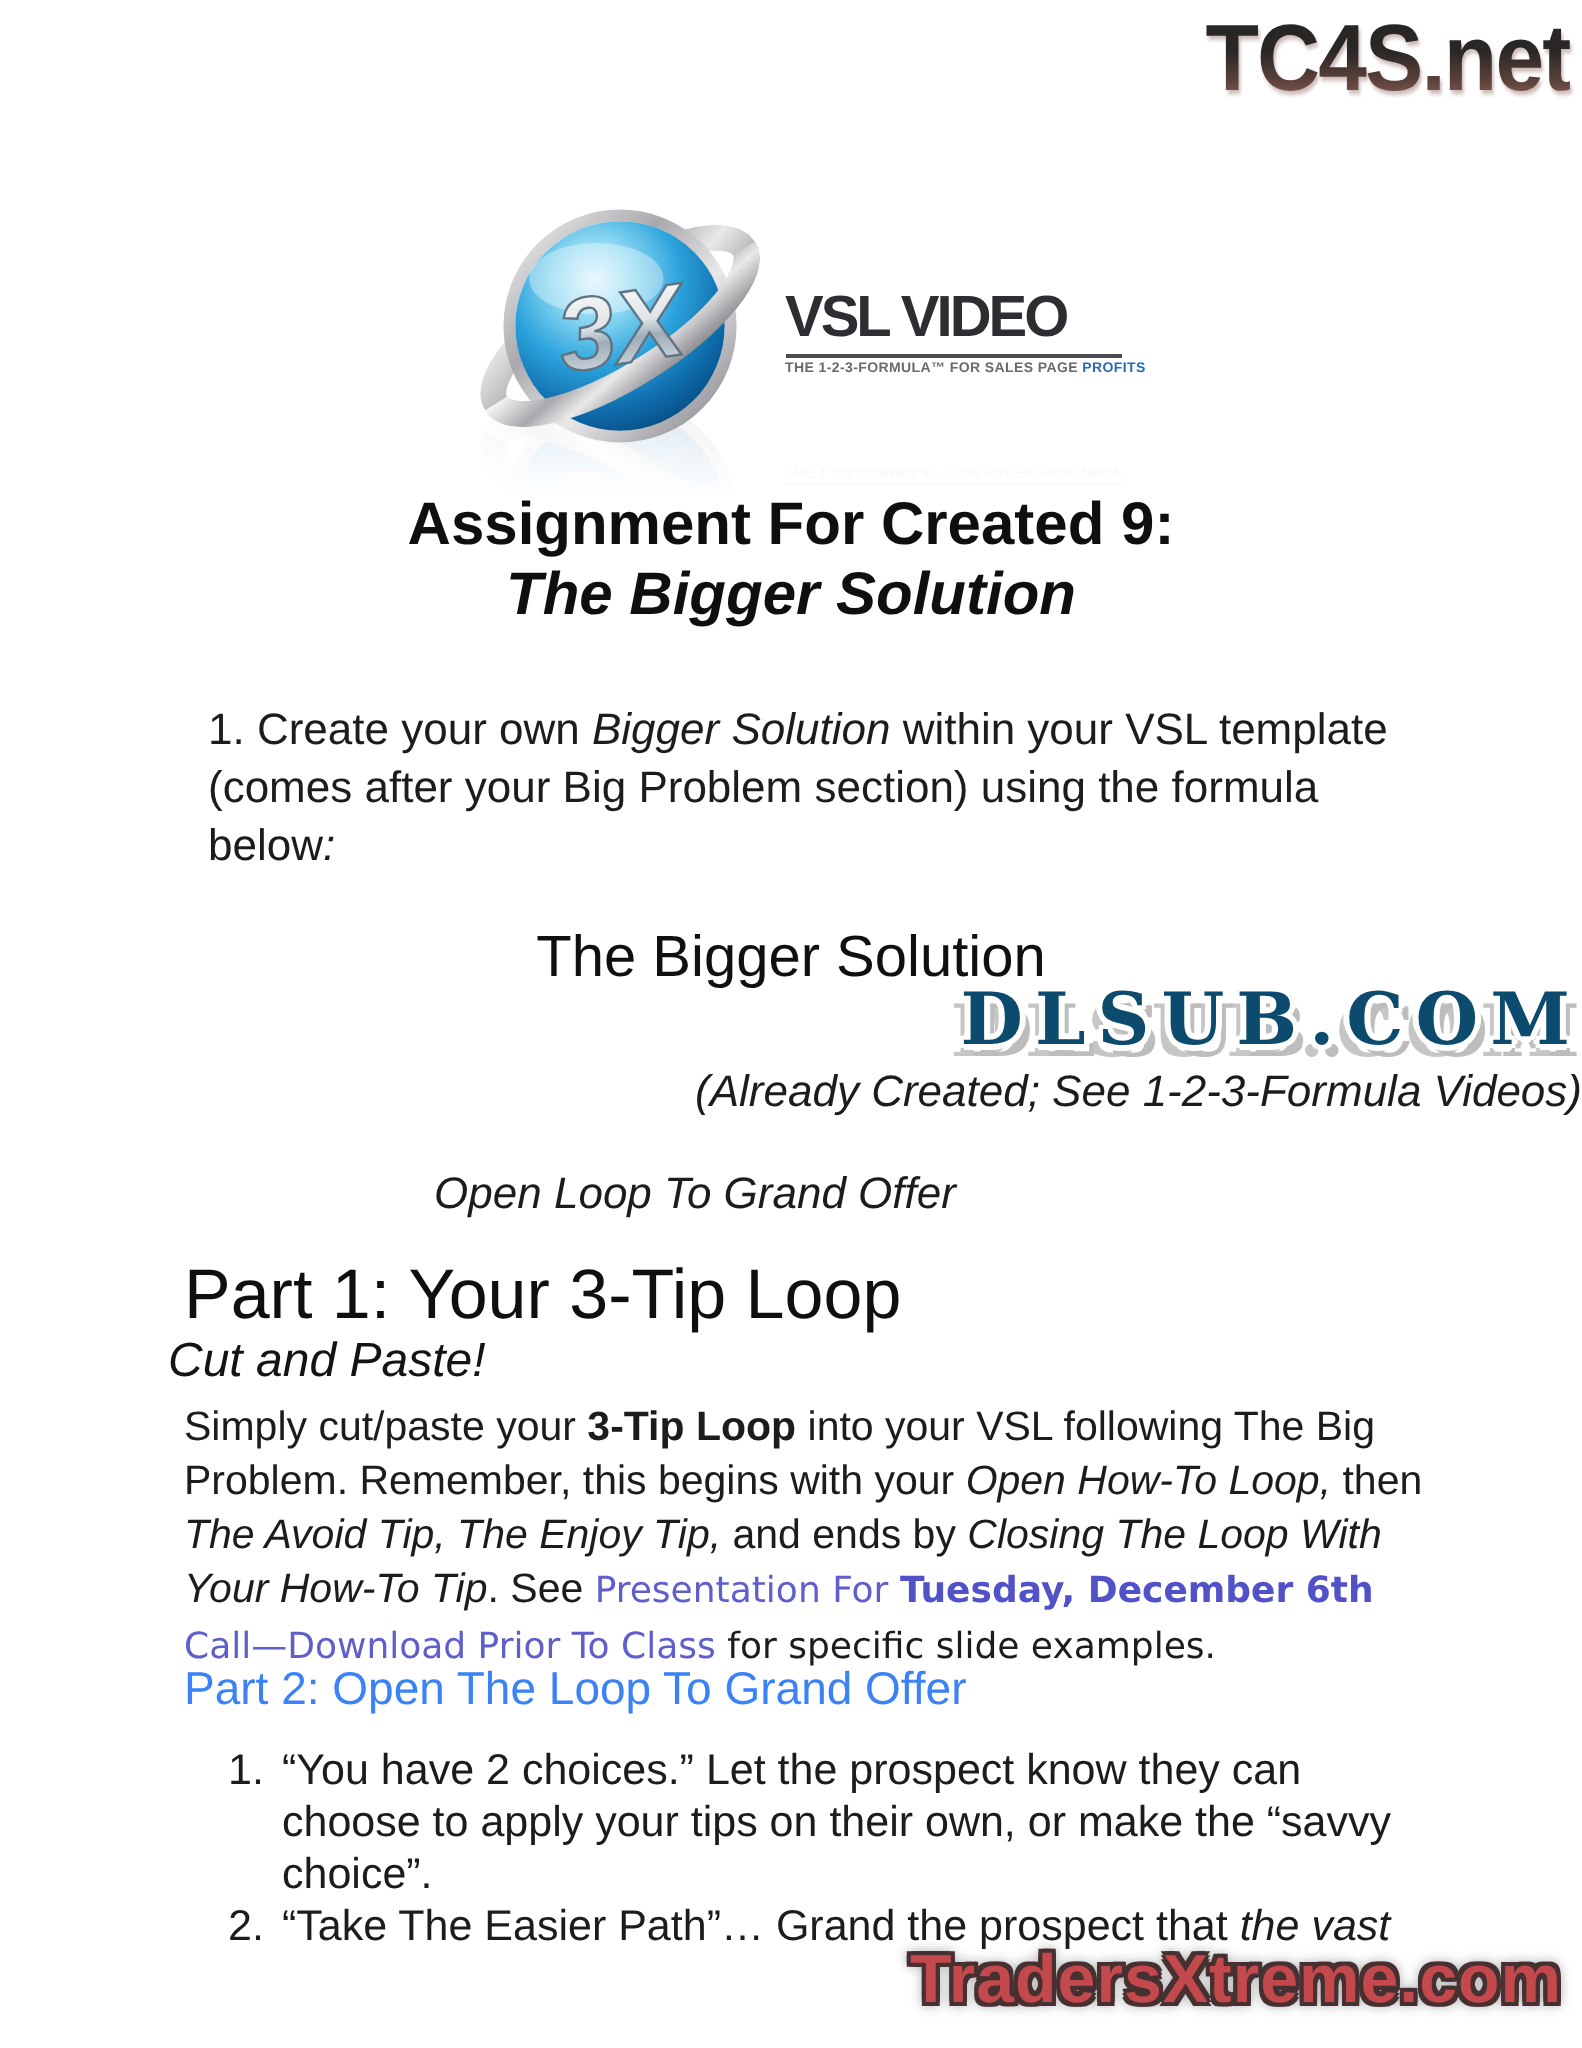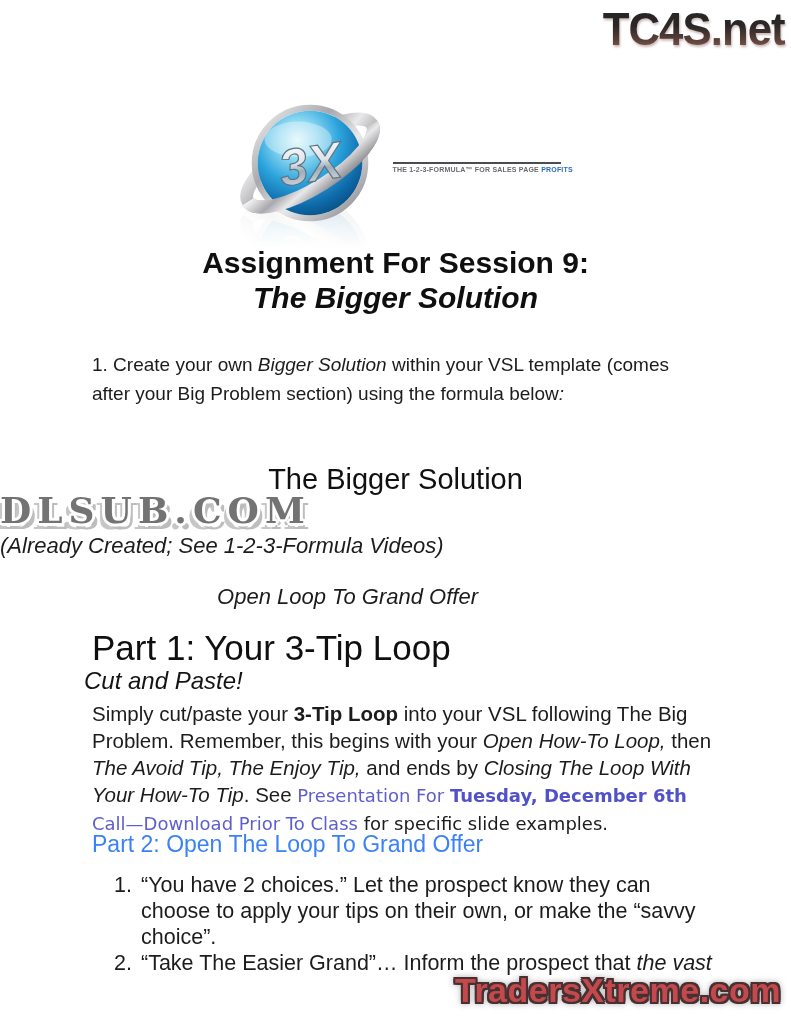"VSL VIDEO" div.logo-line1 { html: none -> <div>VSL VIDEO</div> }
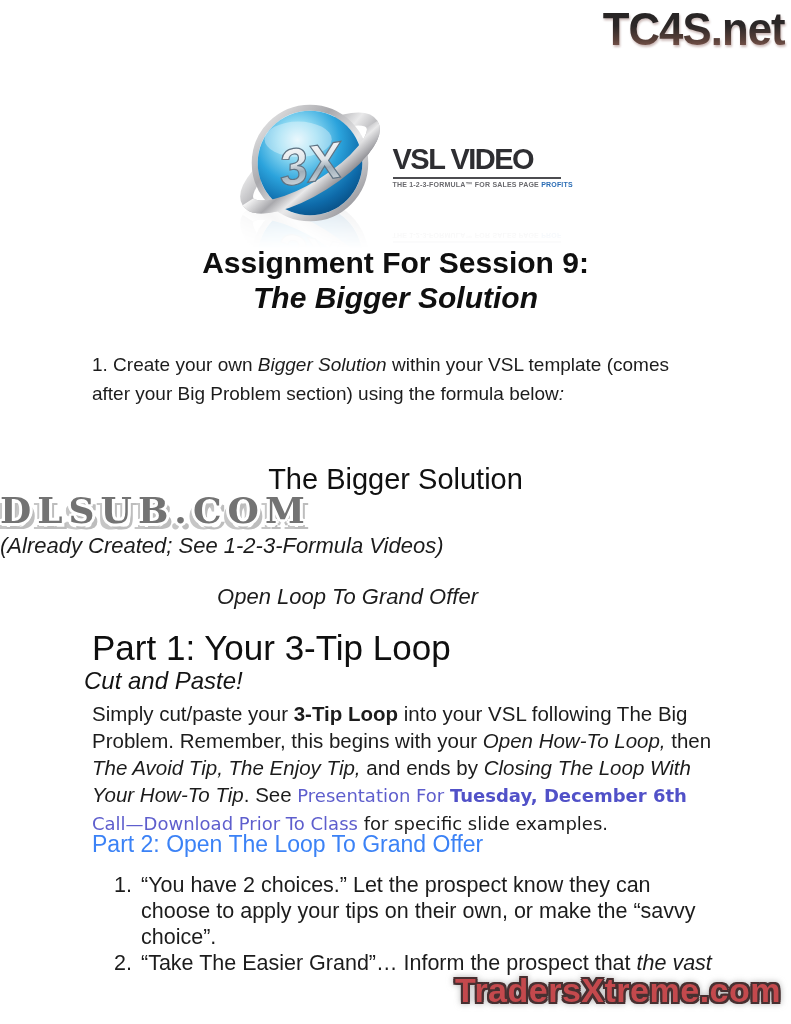"Assignment For Session 9:" div.t1 { text: Session -> Created }
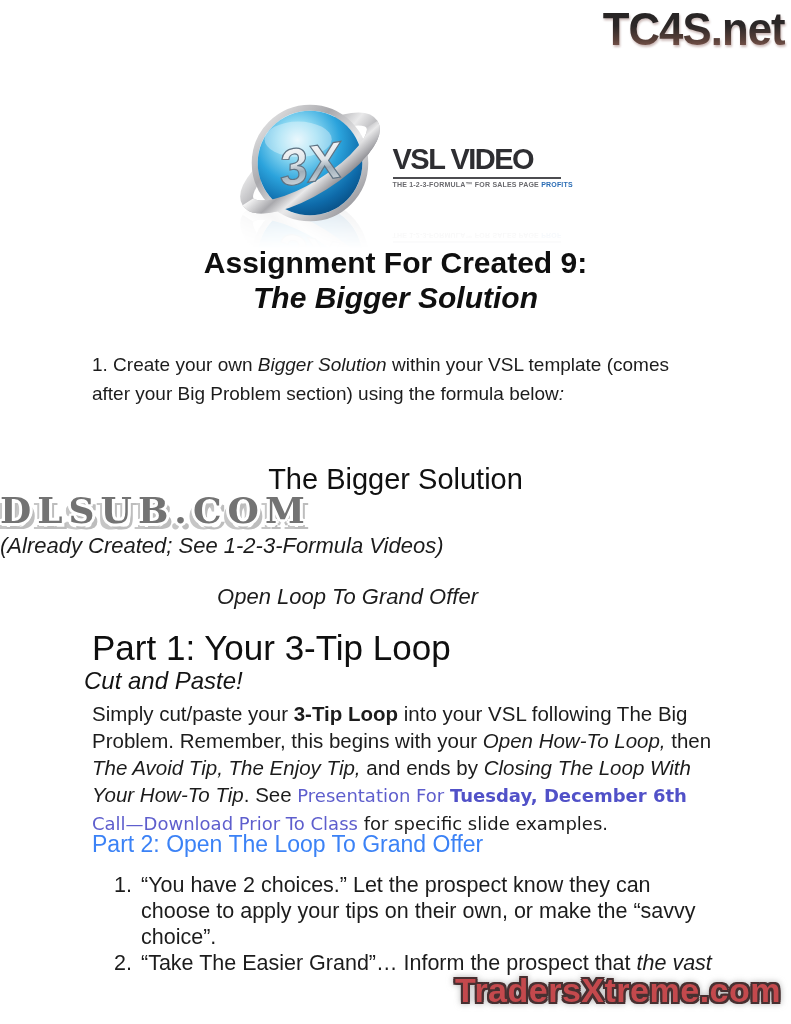"1. Create your own Bigger" .intro { font-size: 19px -> 22px; left: 92px -> 104px }
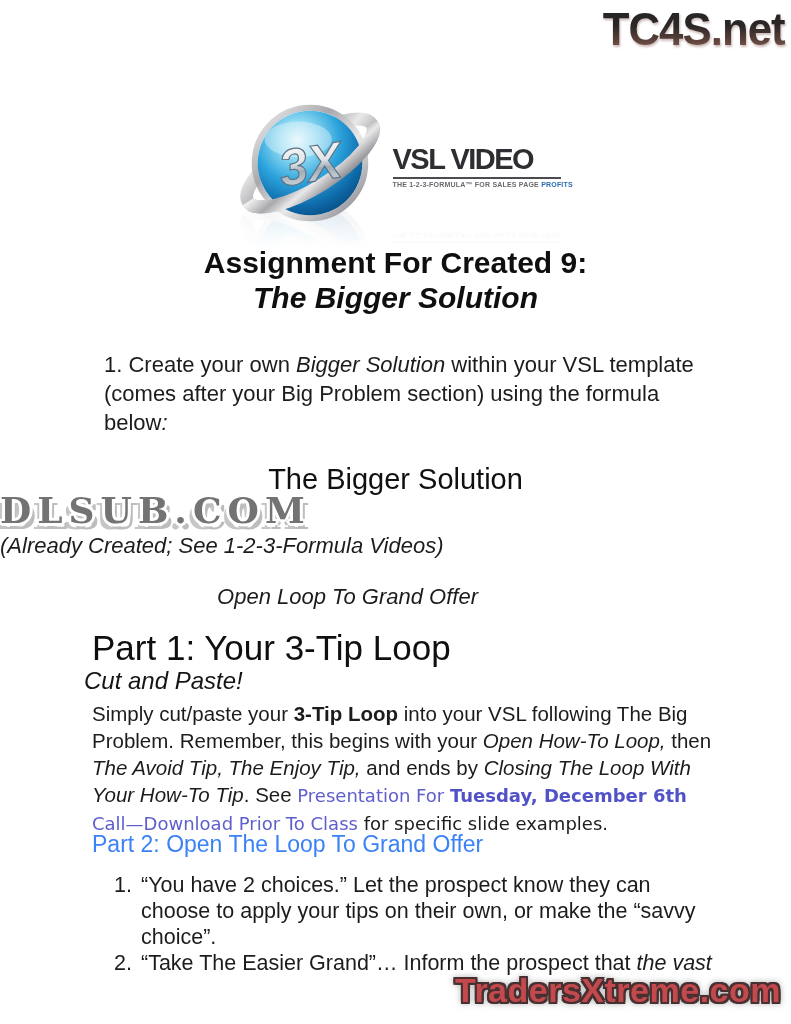"DLSUB.COM" .dlsub { color: #737373 -> #0c4a6e; text-align: left -> right }
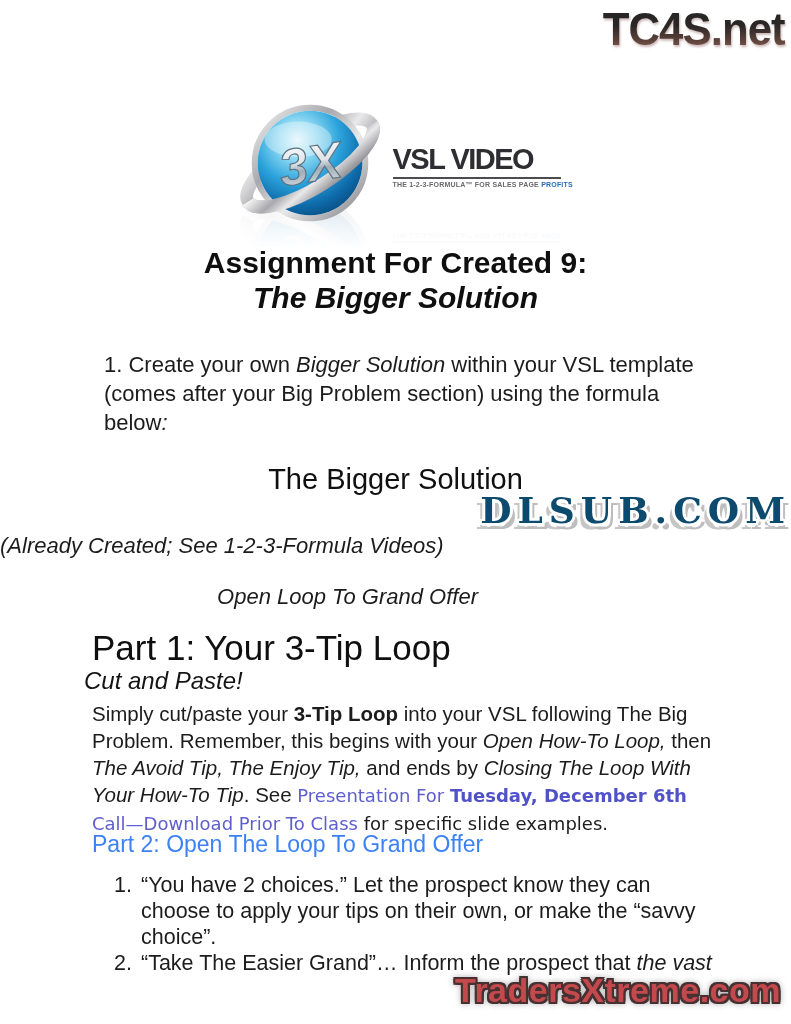"(Already Created; See 1-2-3-Formula" .already { text-align: left -> right }
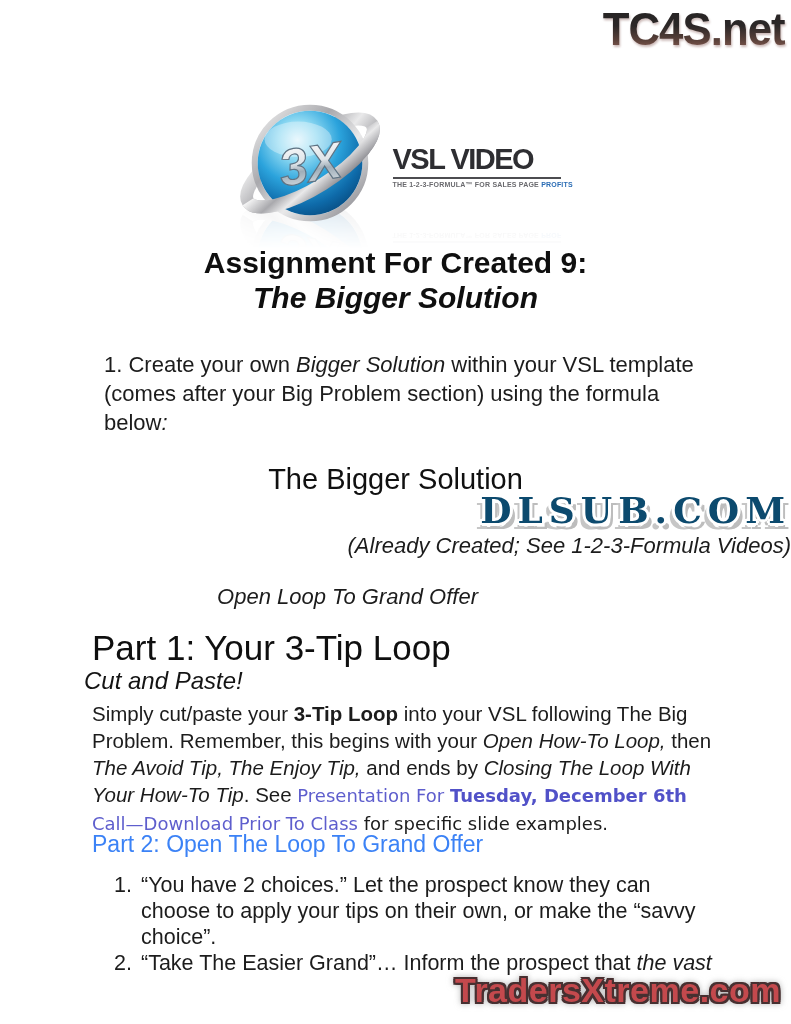"“Take The Easier Grand”… Inform" span { text: Grand”… Inform -> Path”… Grand }
